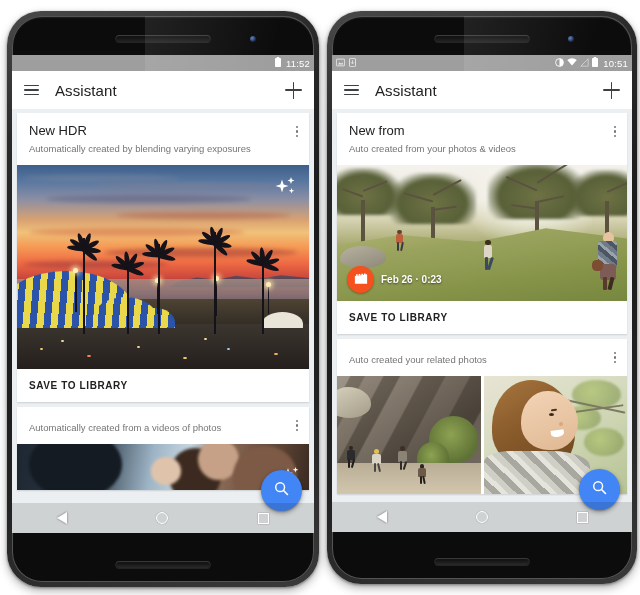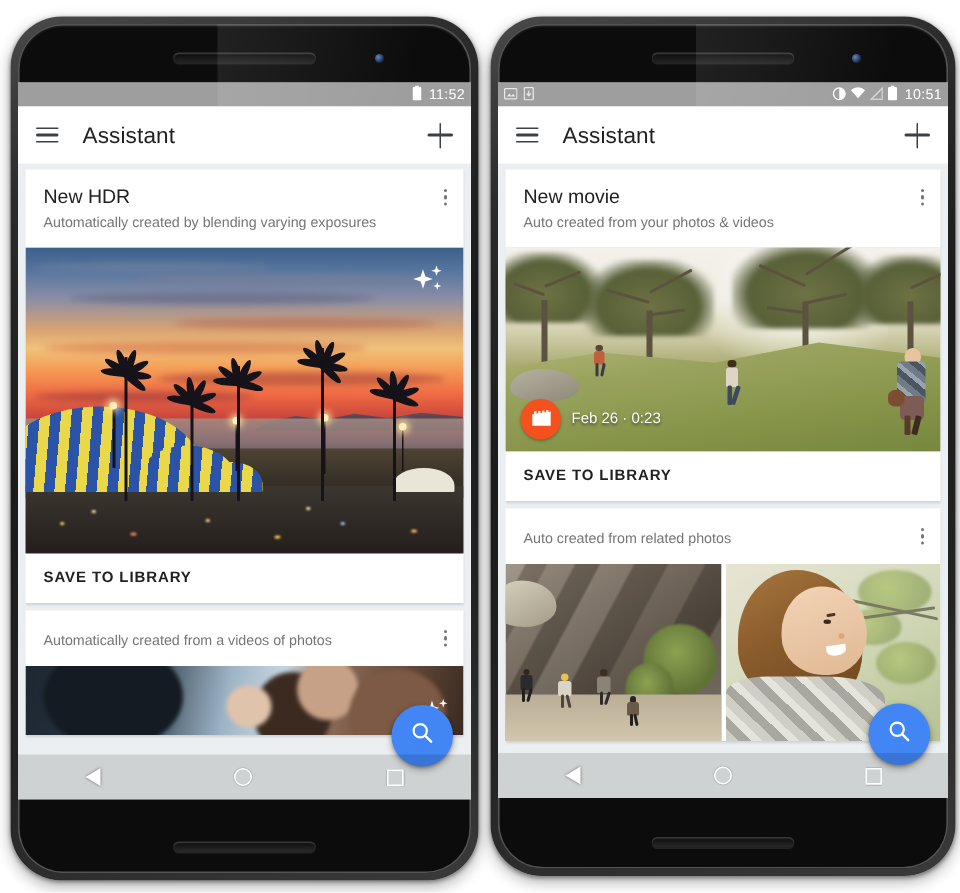"New movie" div.card-title { text: movie -> from }
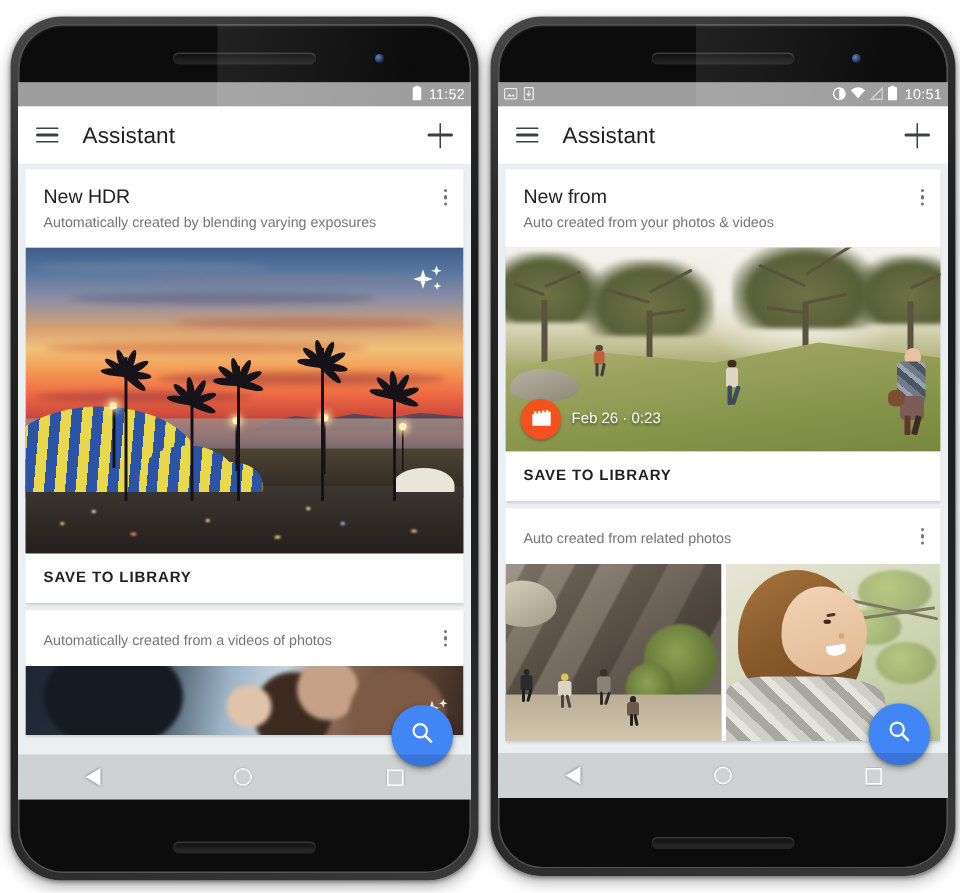"Feb 26 · 0:23" .vid-badge { font-weight: none -> bold }
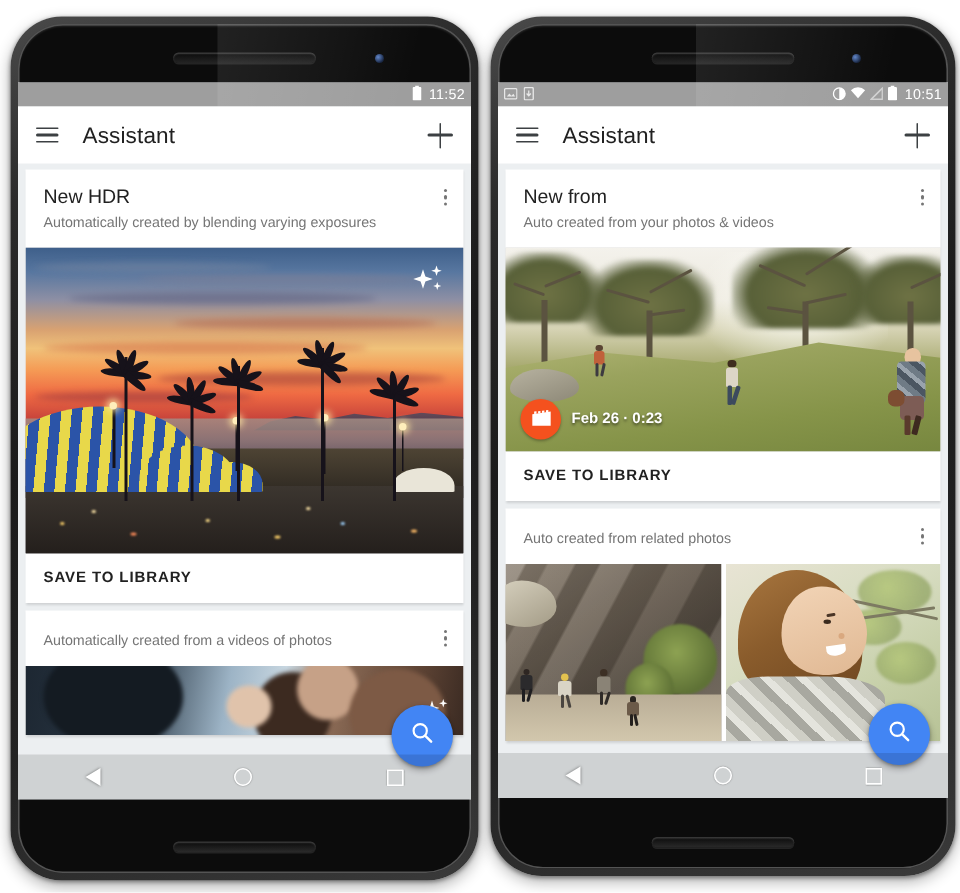"Auto created from related photos" div.card-sub { text: from -> your }
